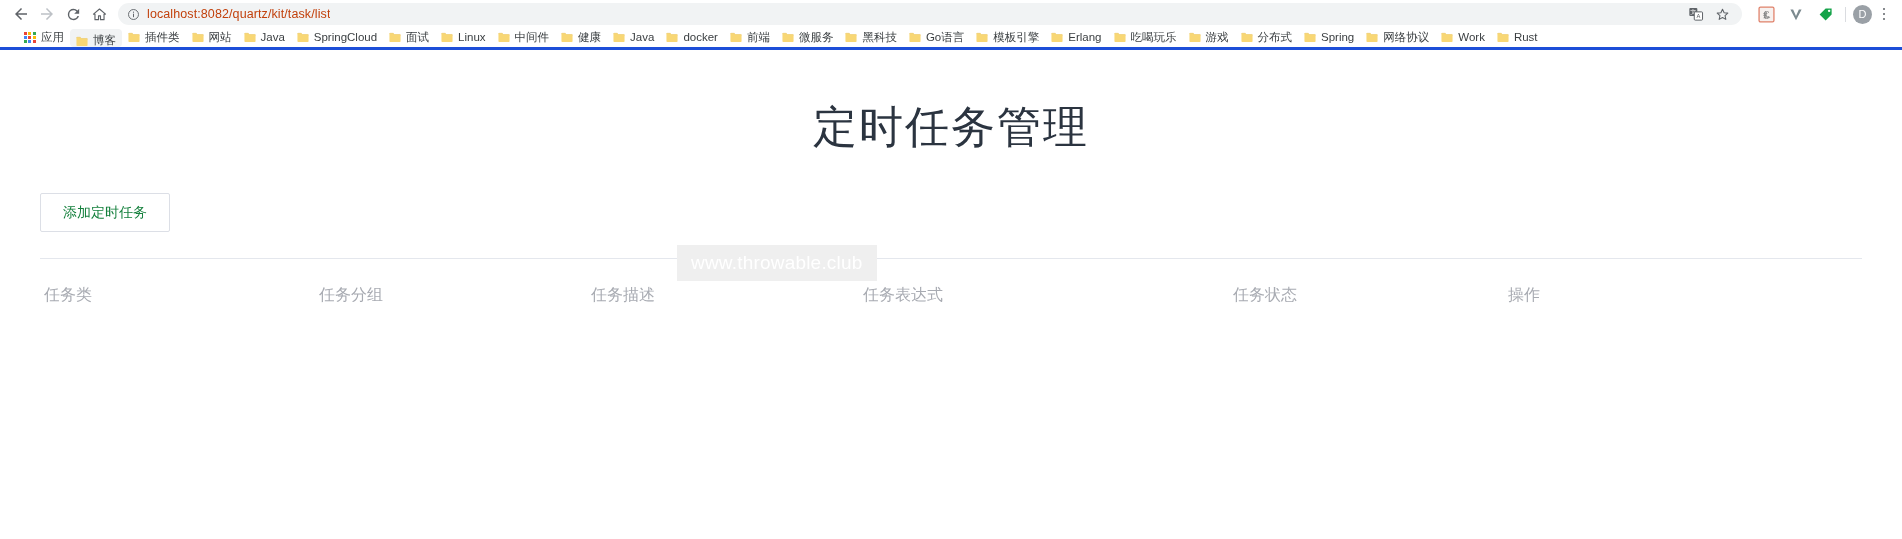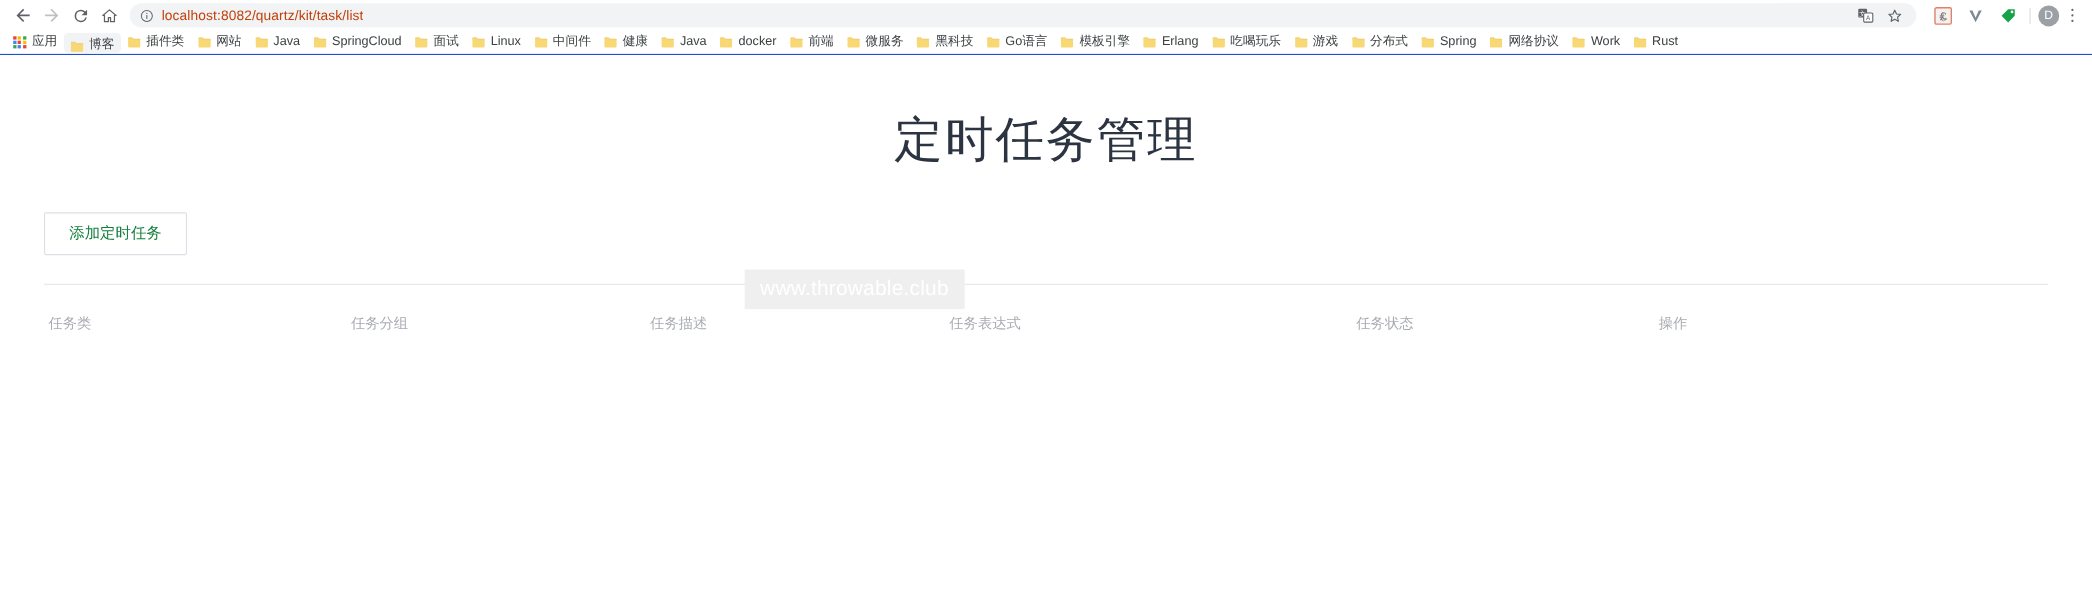"应用" .bookmarks { border-bottom: 1px solid #1d4ed8 -> 3px solid #1d4ed8; padding: 0 6px -> 0 18px }
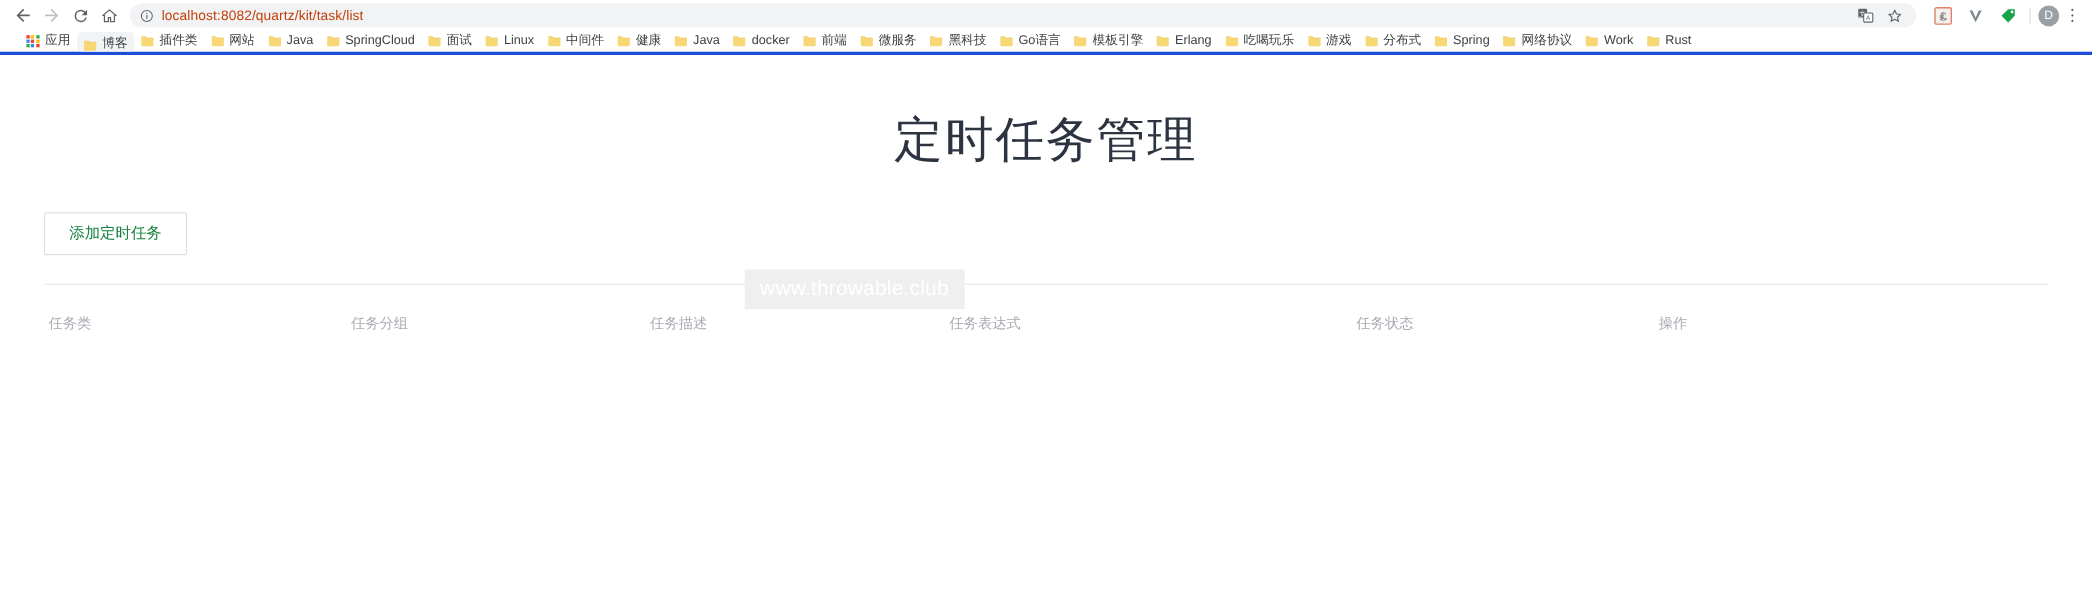"任务类" .table th { font-size: 13px -> 16px }
